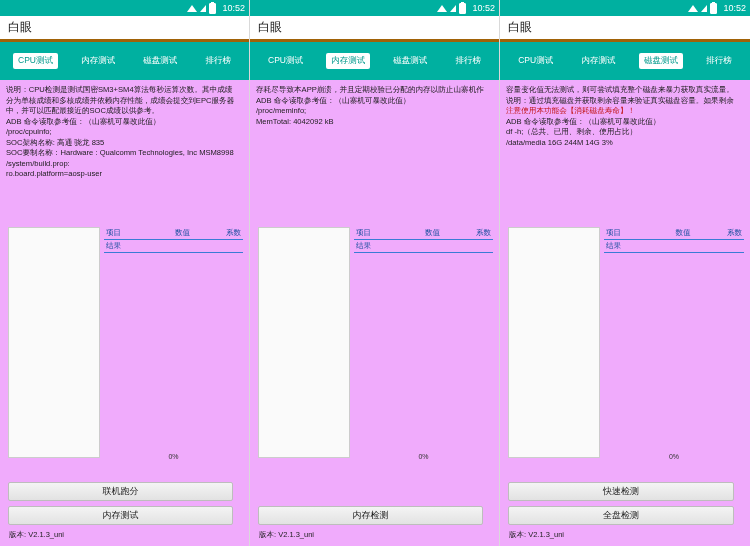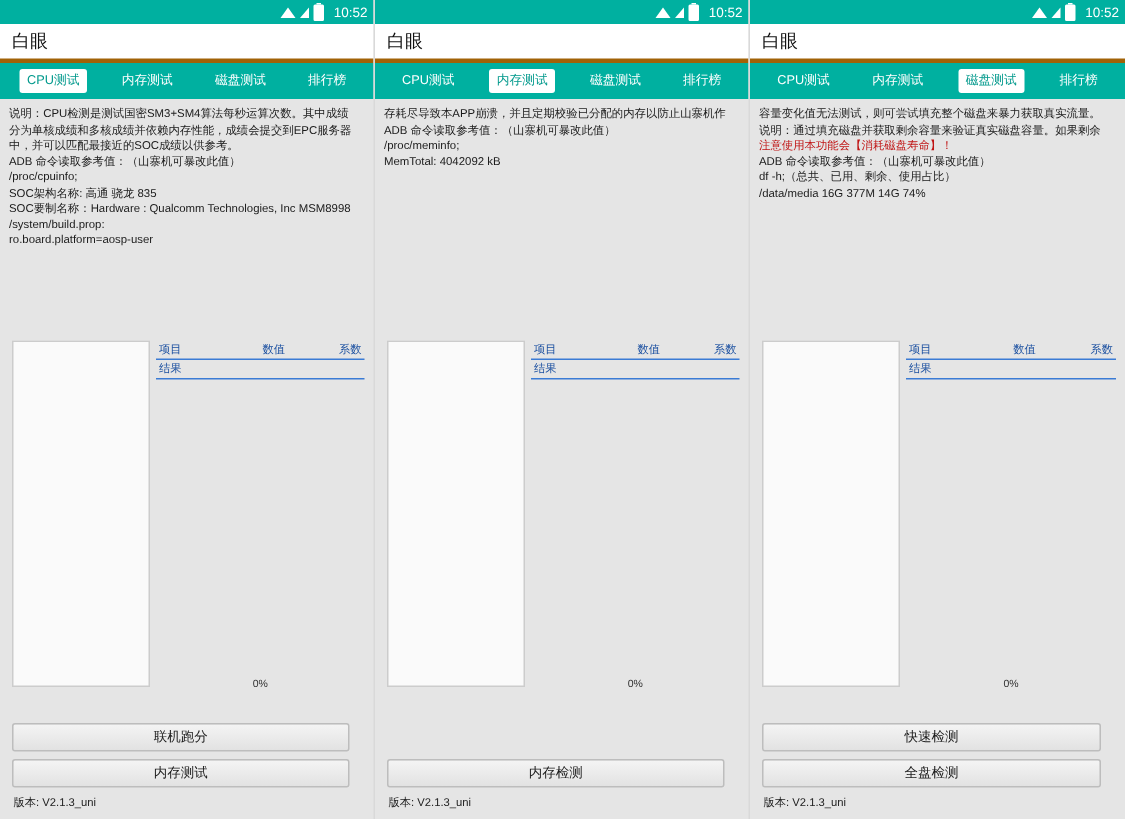"10:52" .panel { background: #e5e5e5 -> #f0abfc }
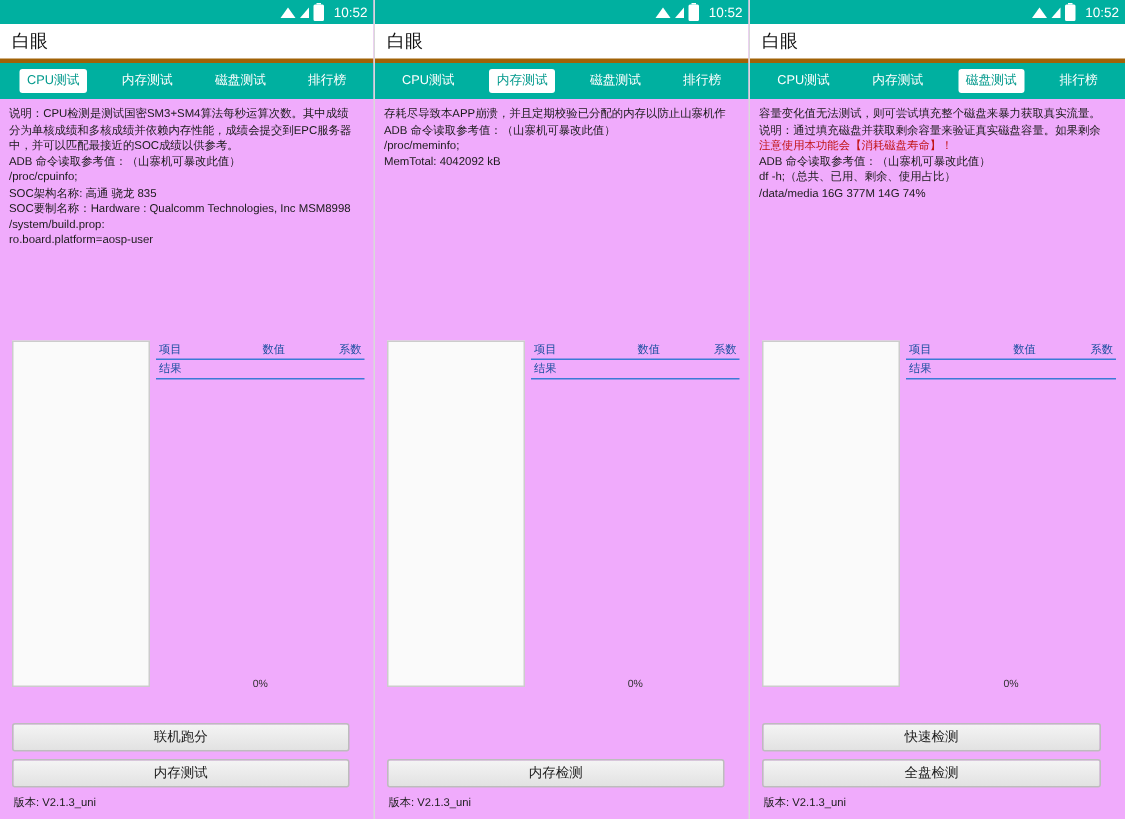"CPU测试" .tabbar { height: 24px -> 38px }
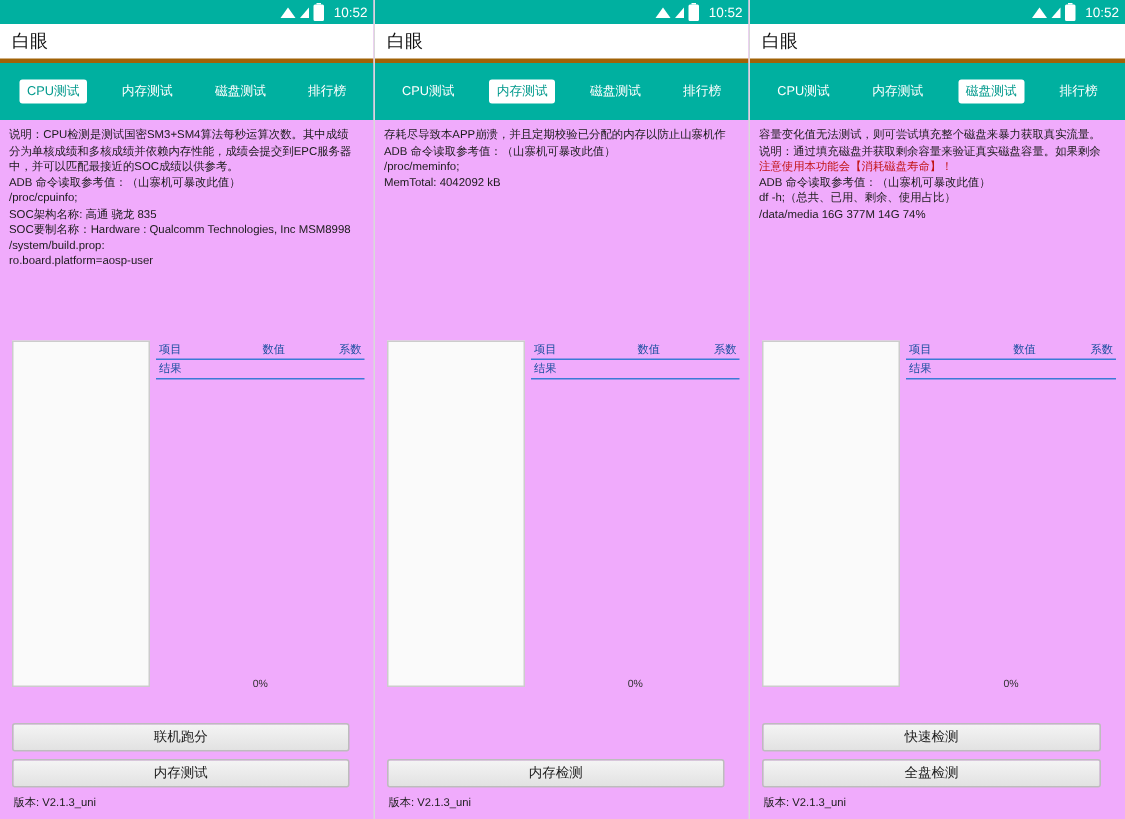"/data/media 16G 377M 14G 74%" span.line { text: 377M  14G  74% -> 244M  14G  3% }
